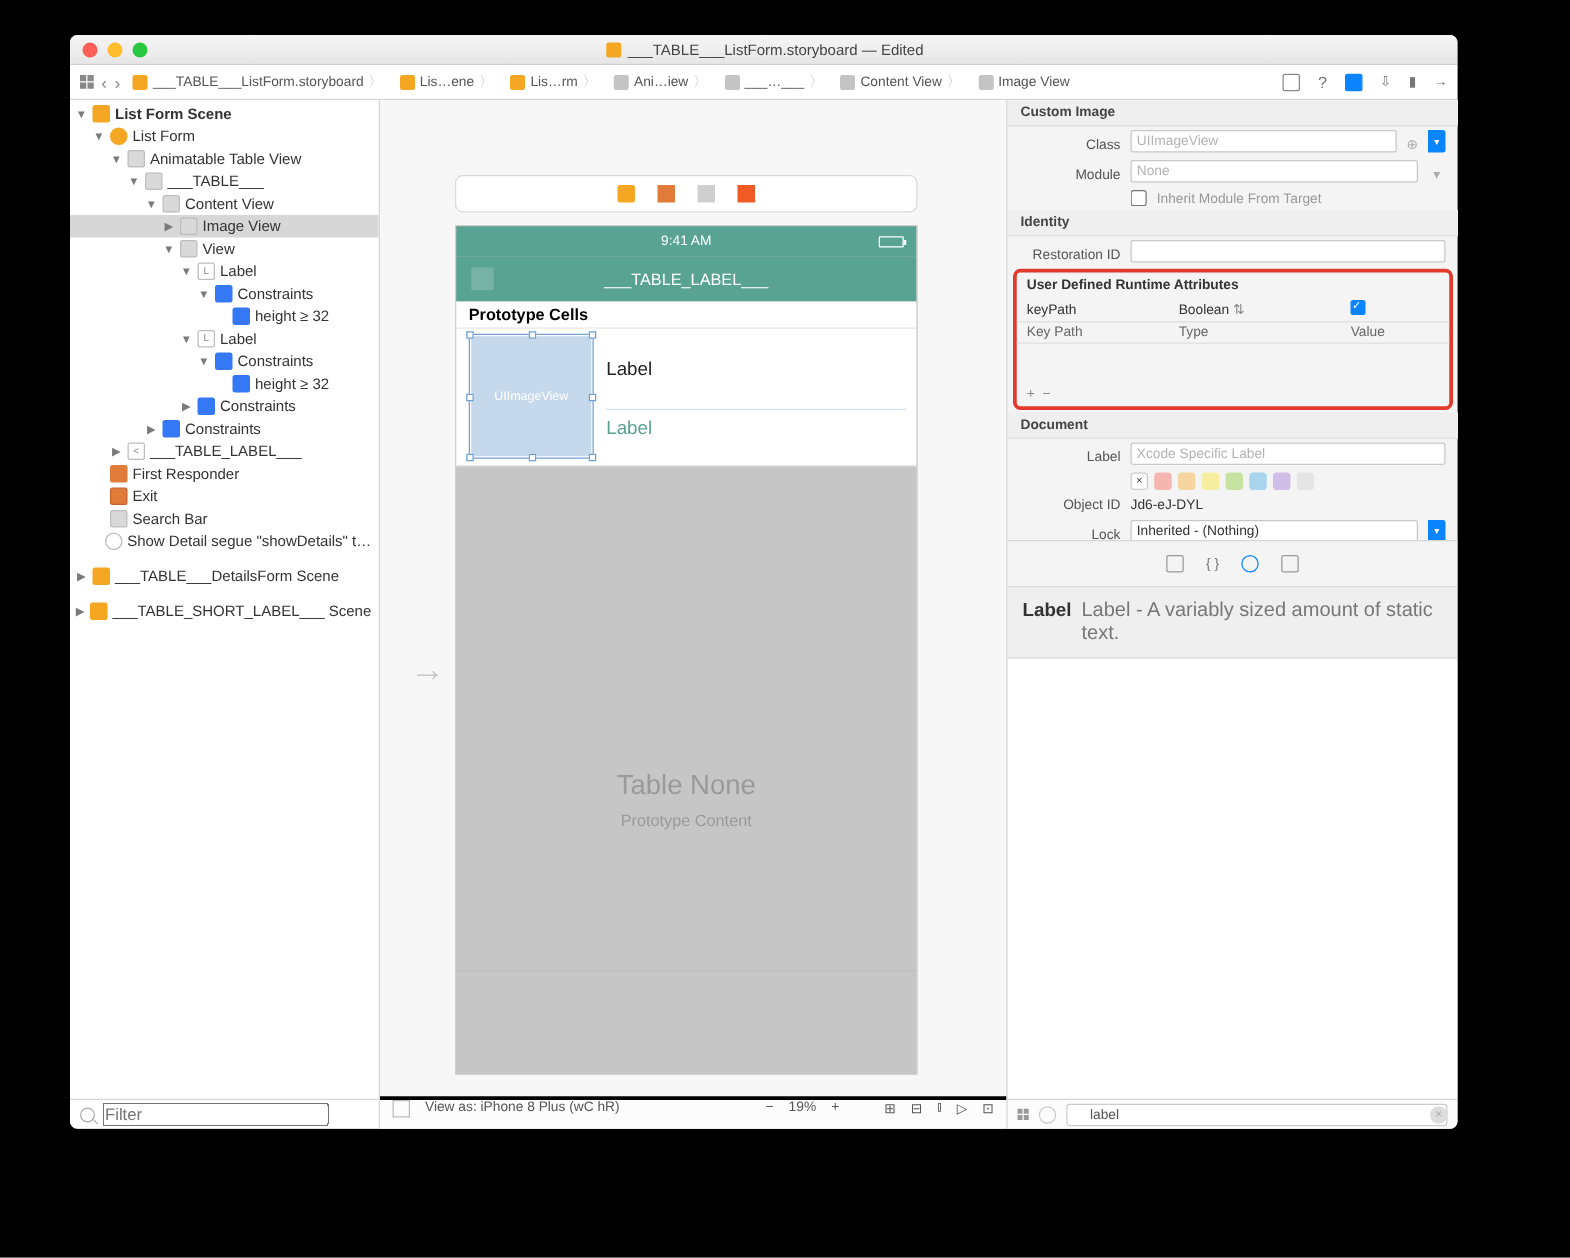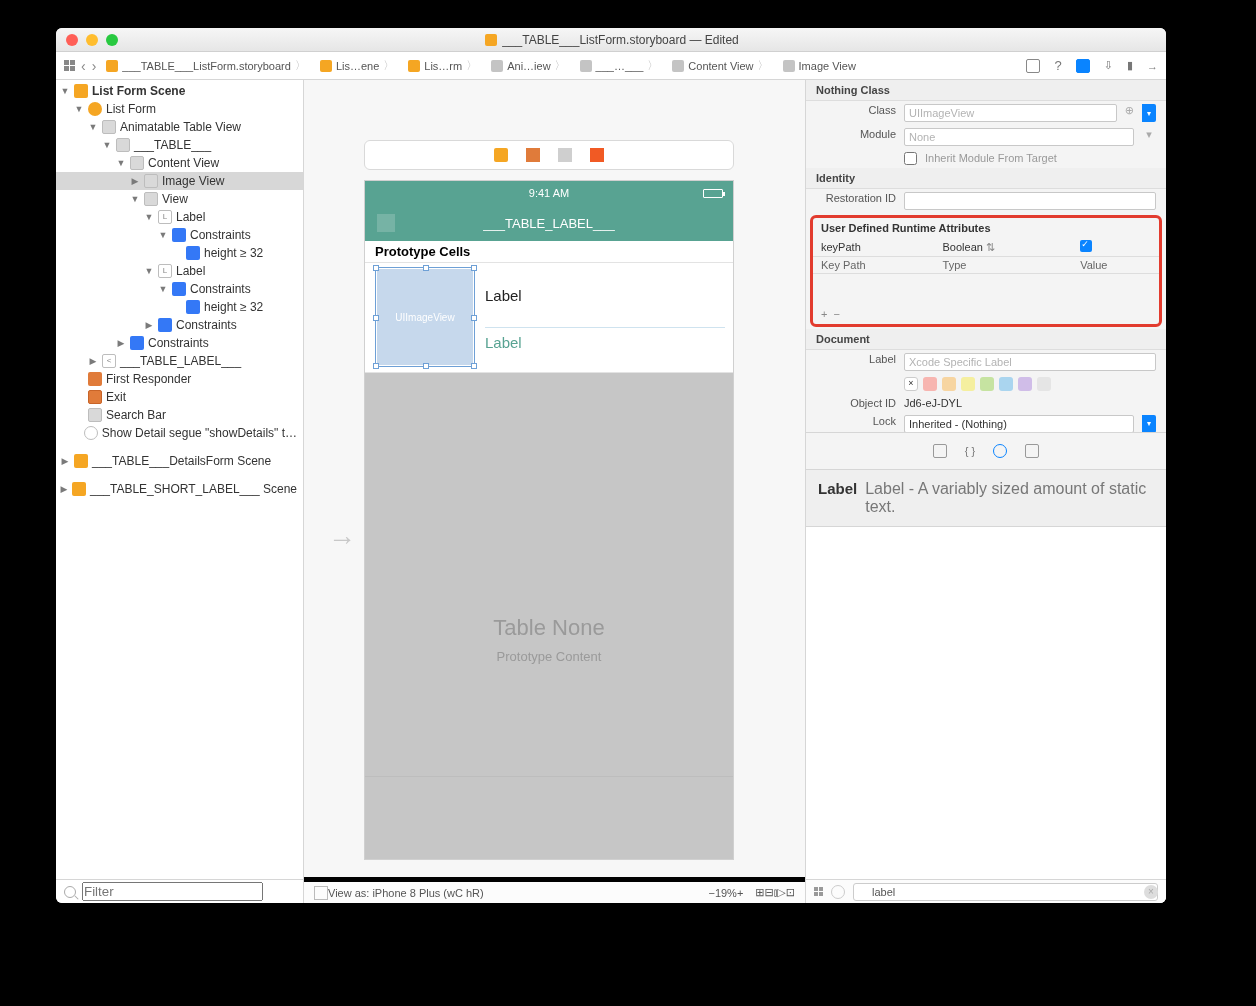"Nothing Class" div.sect { text: Nothing Class -> Custom Image }
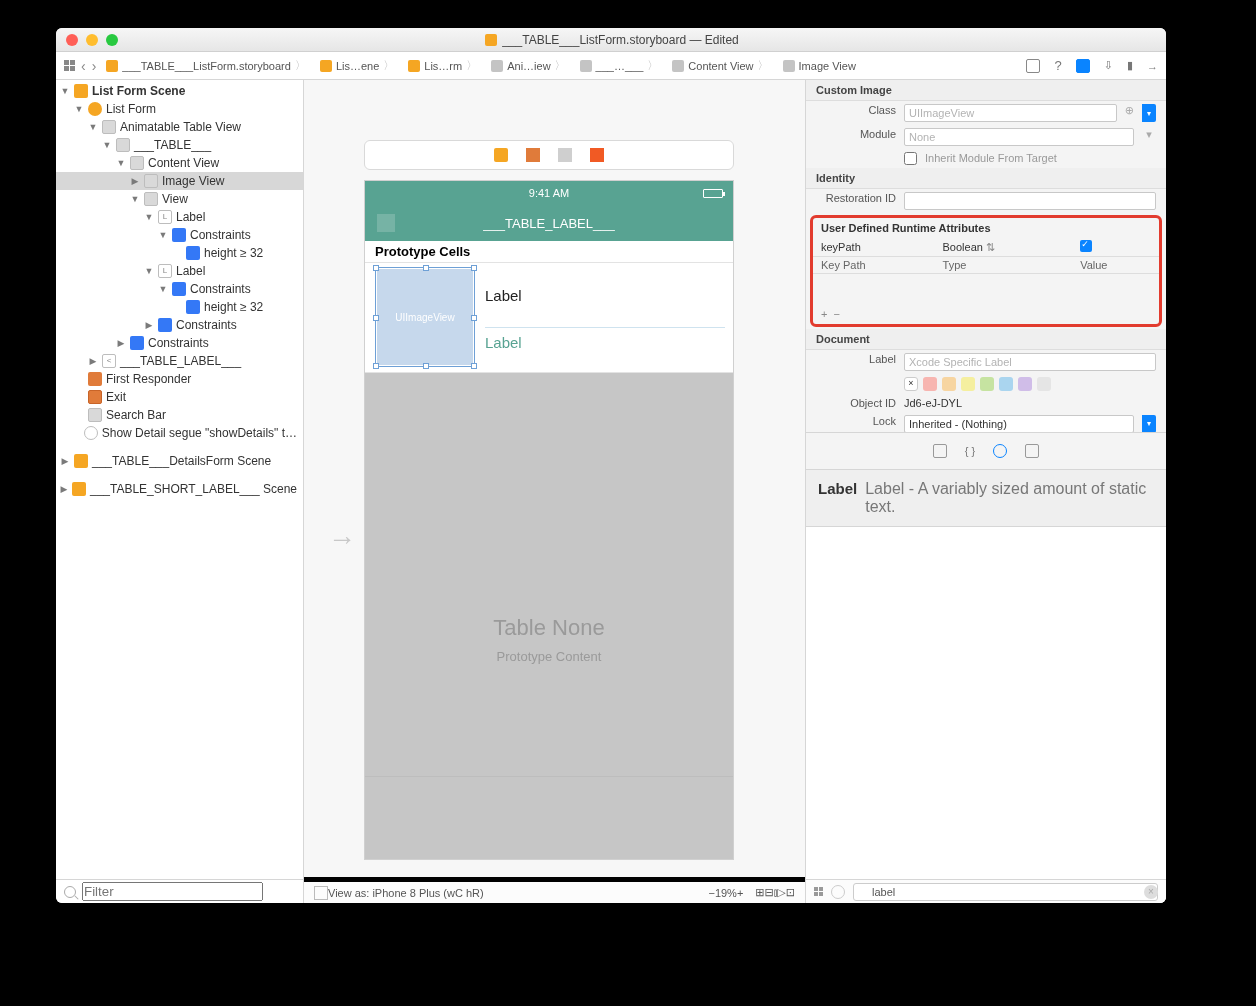"Class" .field { align-items: flex-start -> flex-end }
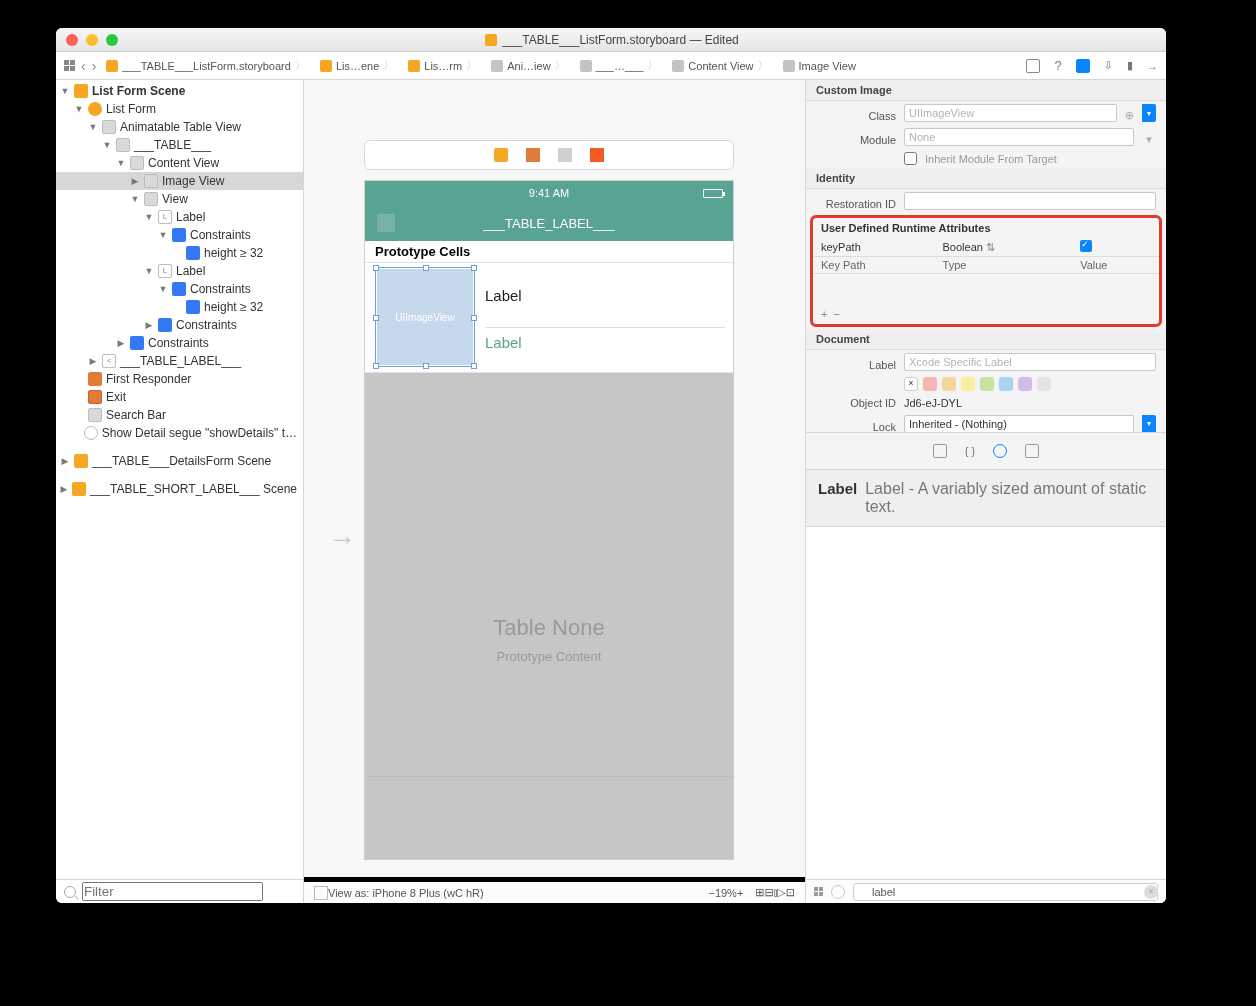"View as: iPhone 8 Plus" .canvas .footer { align-items: center -> none; border-top: 5px solid #000000 -> 3px solid #000000; gap: none -> 12px }
